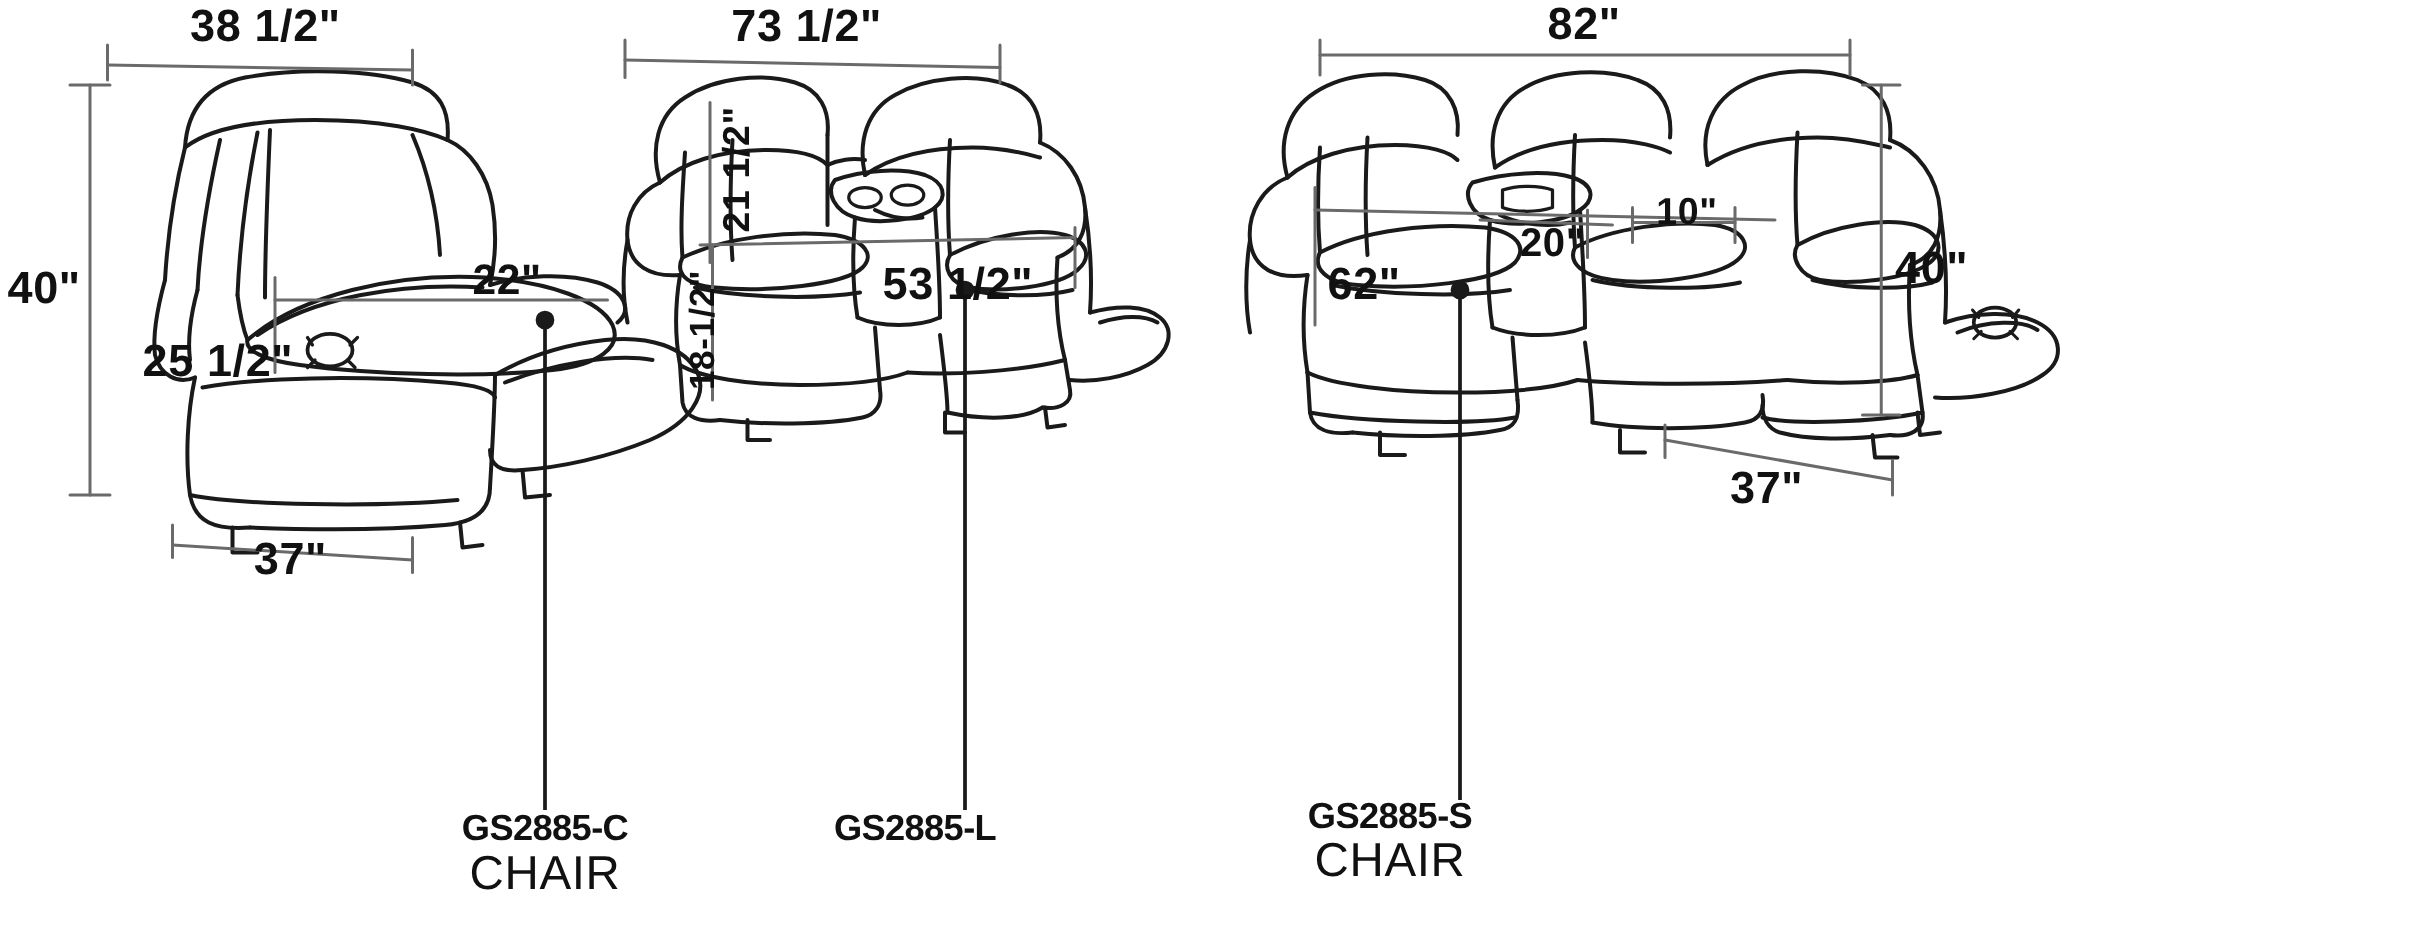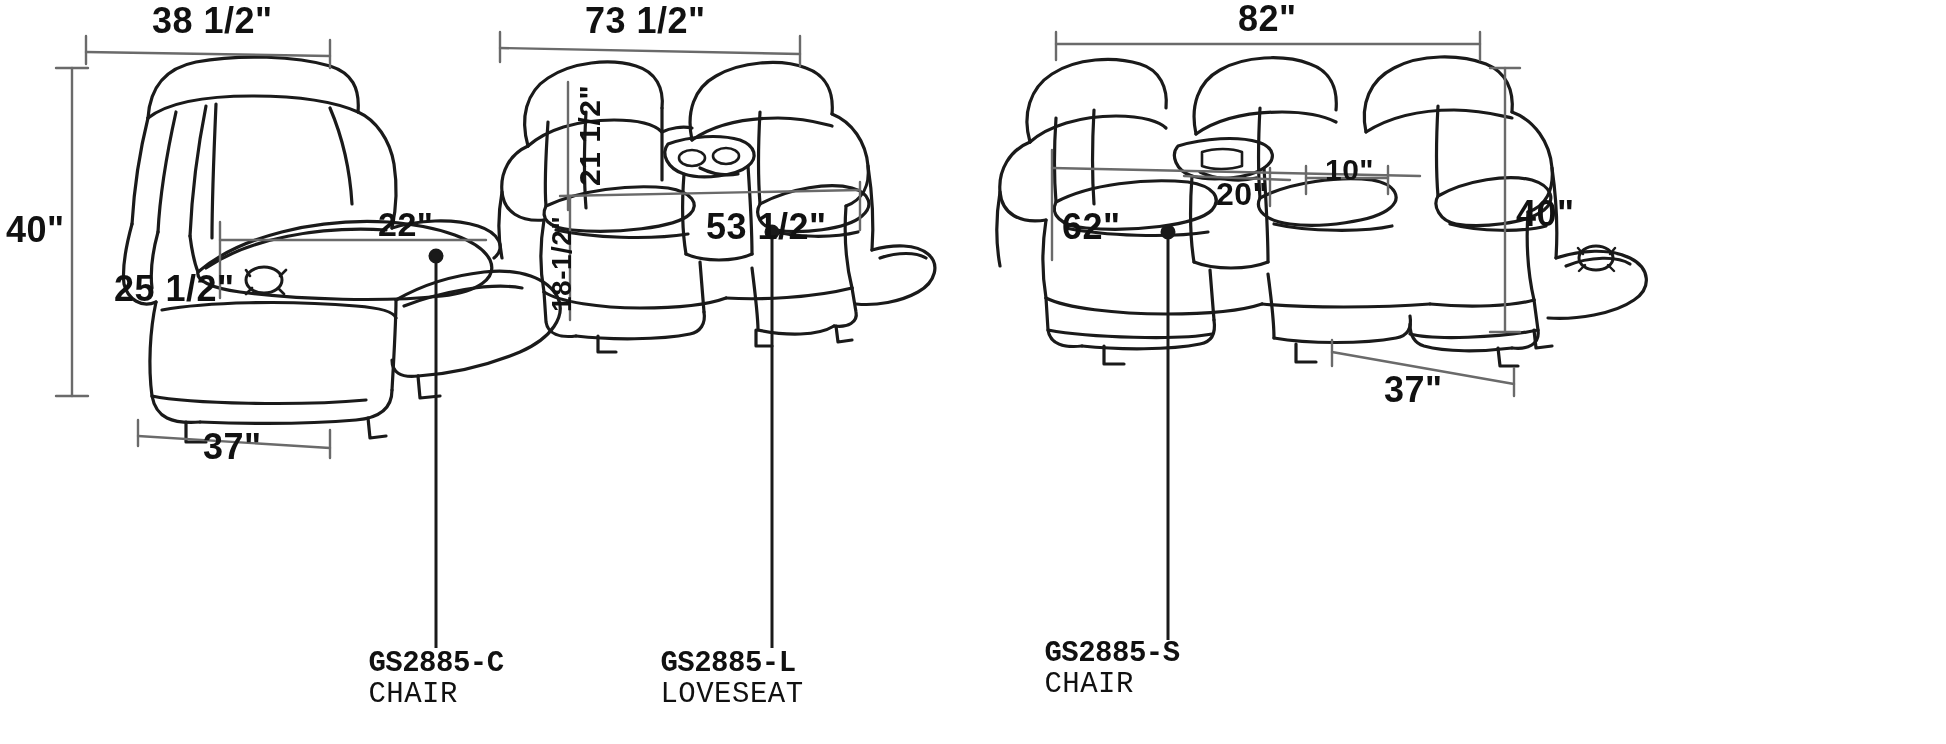"GS2885-C" .part-label { font-family: Liberation Mono, monospace -> Liberation Sans, sans-serif; text-align: left -> center }
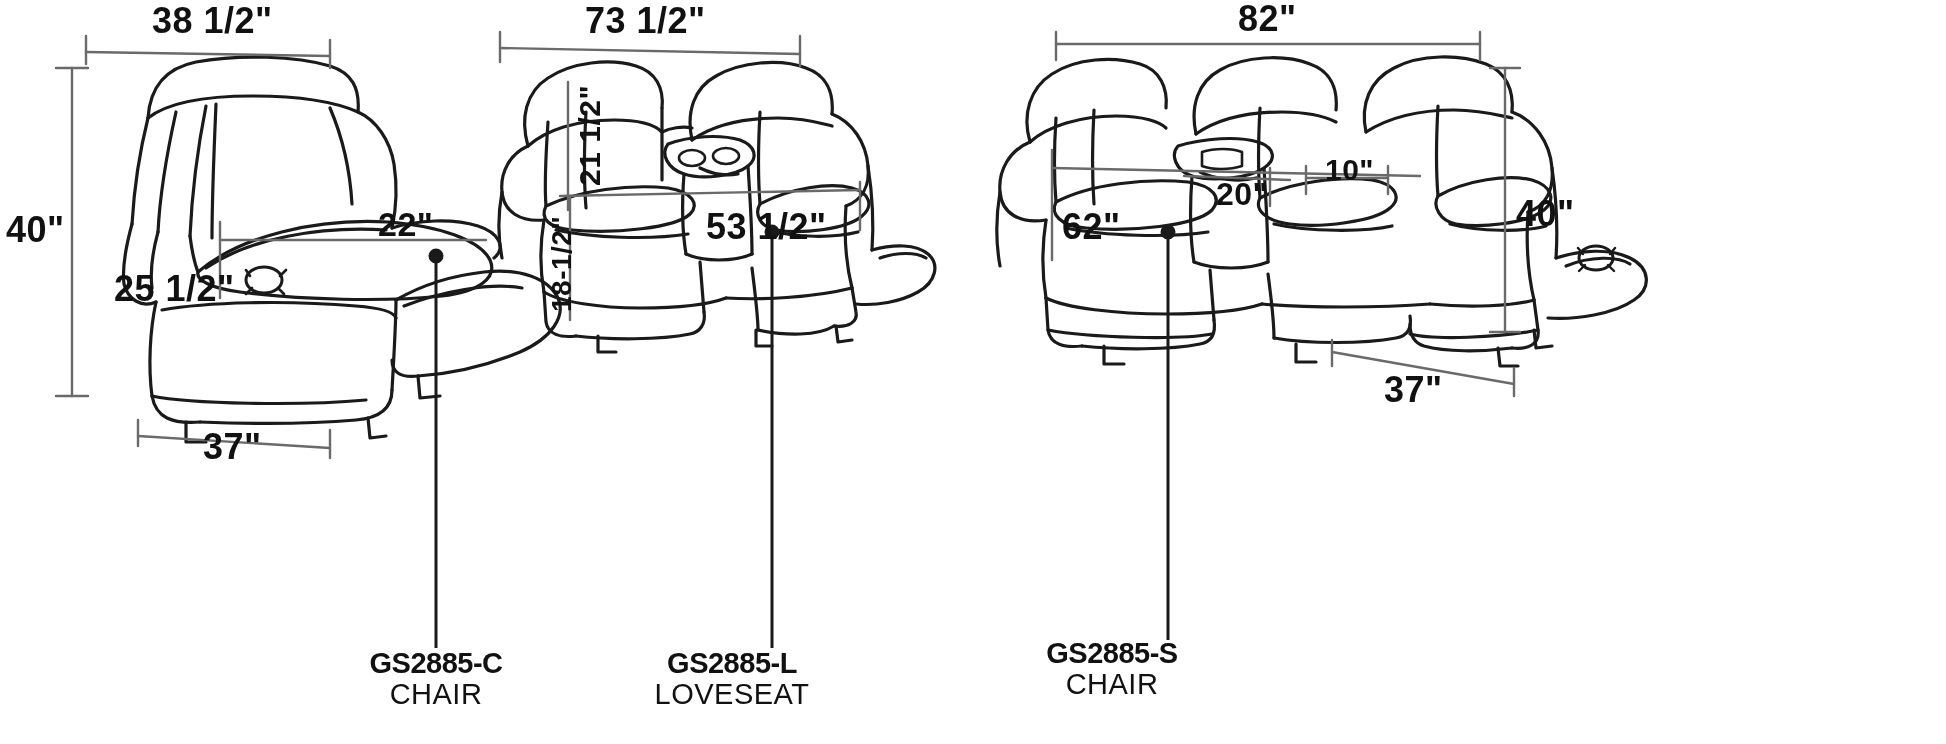"CHAIR" .part-name { font-size: 29px -> 38px }
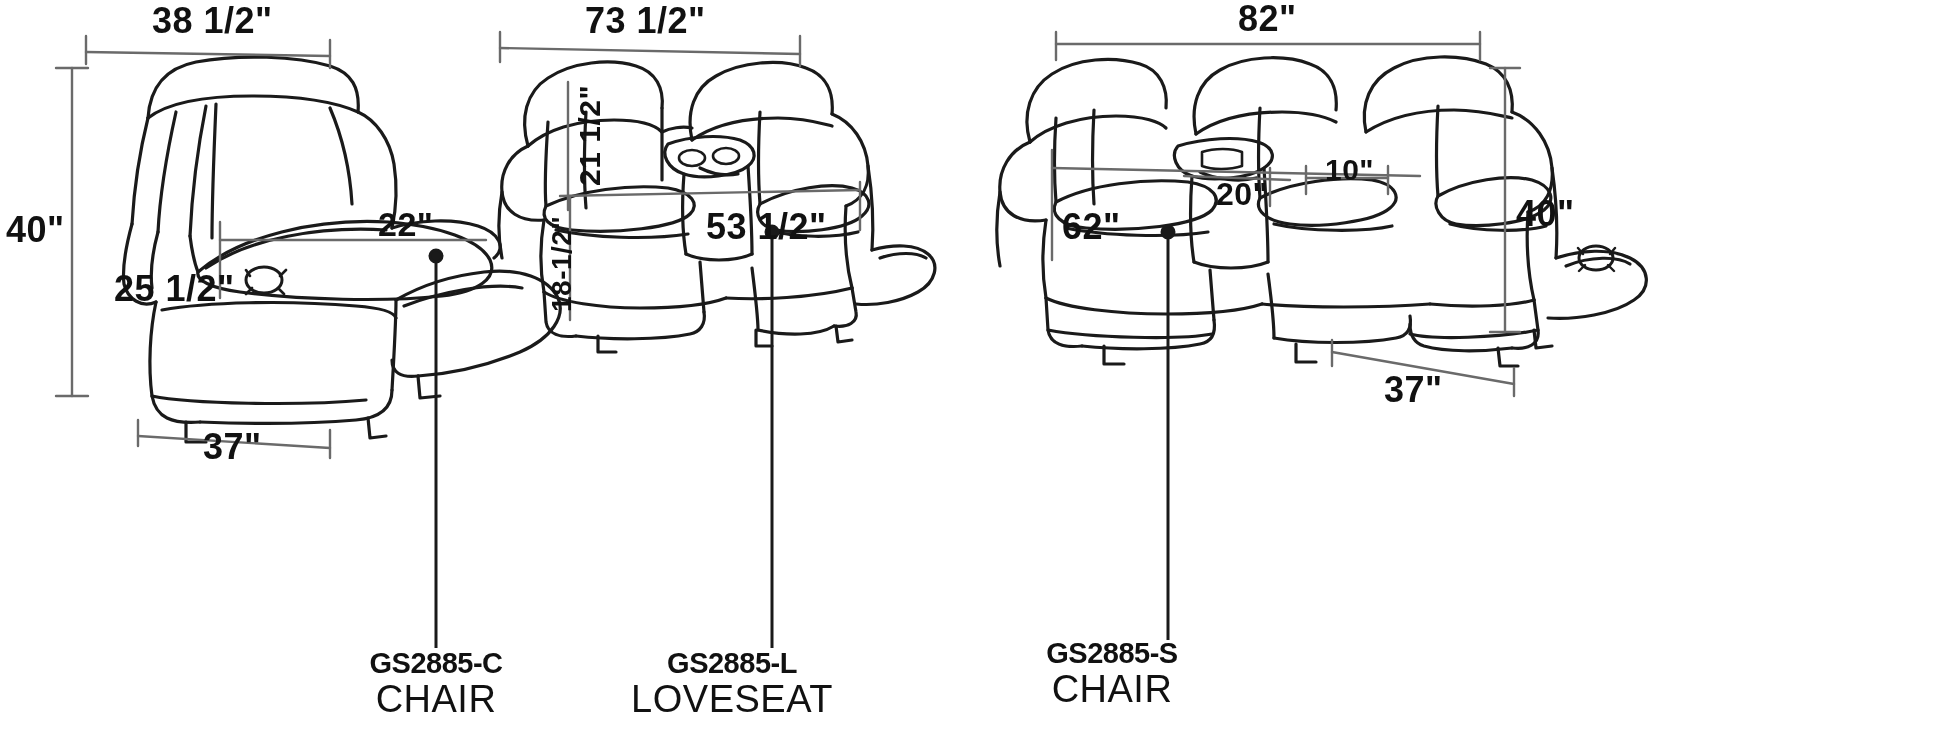"LOVESEAT" span.part-name { html: <span>LOVESEAT</span> -> none }
